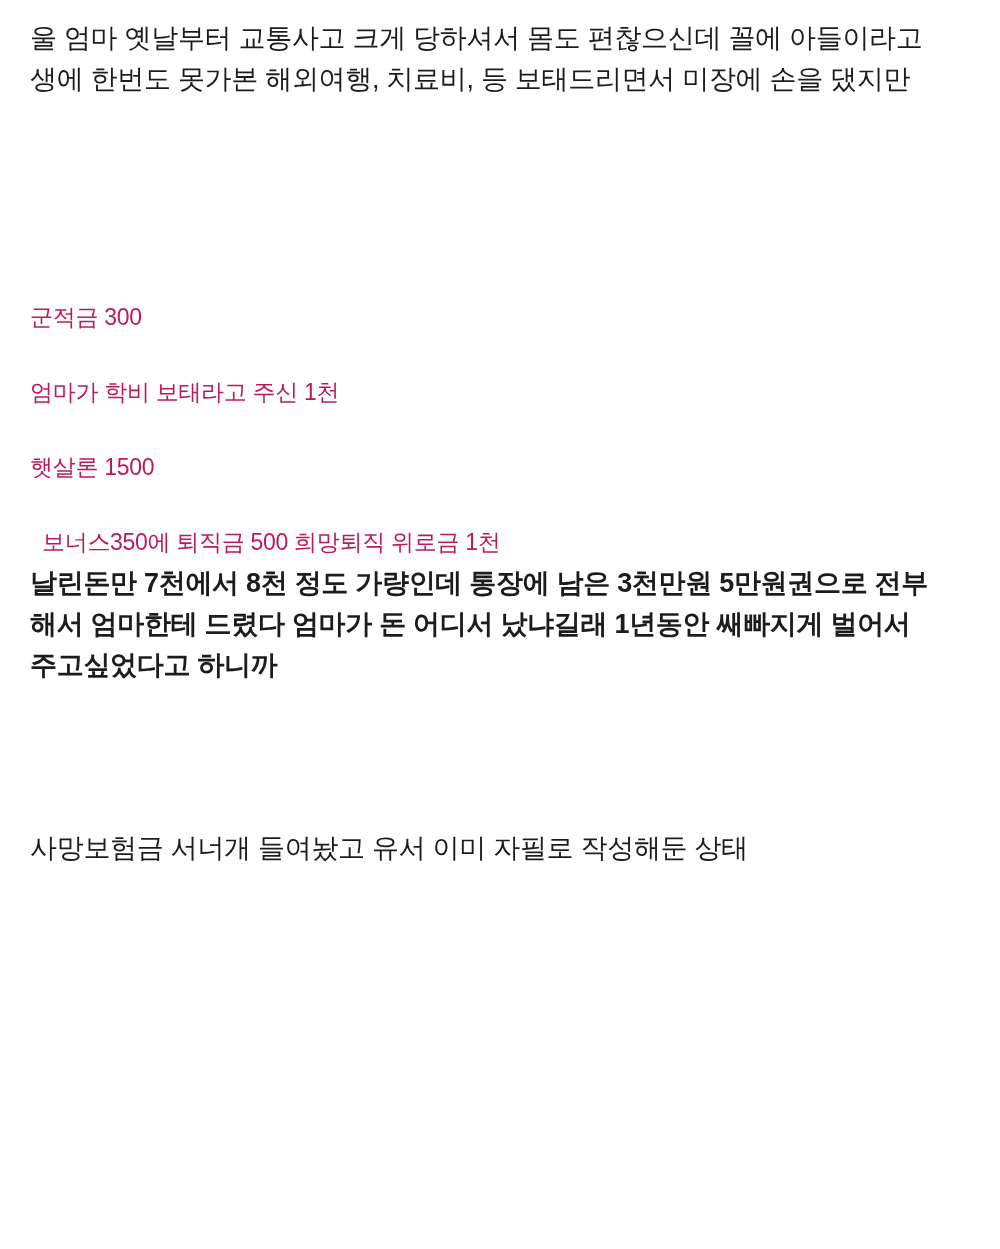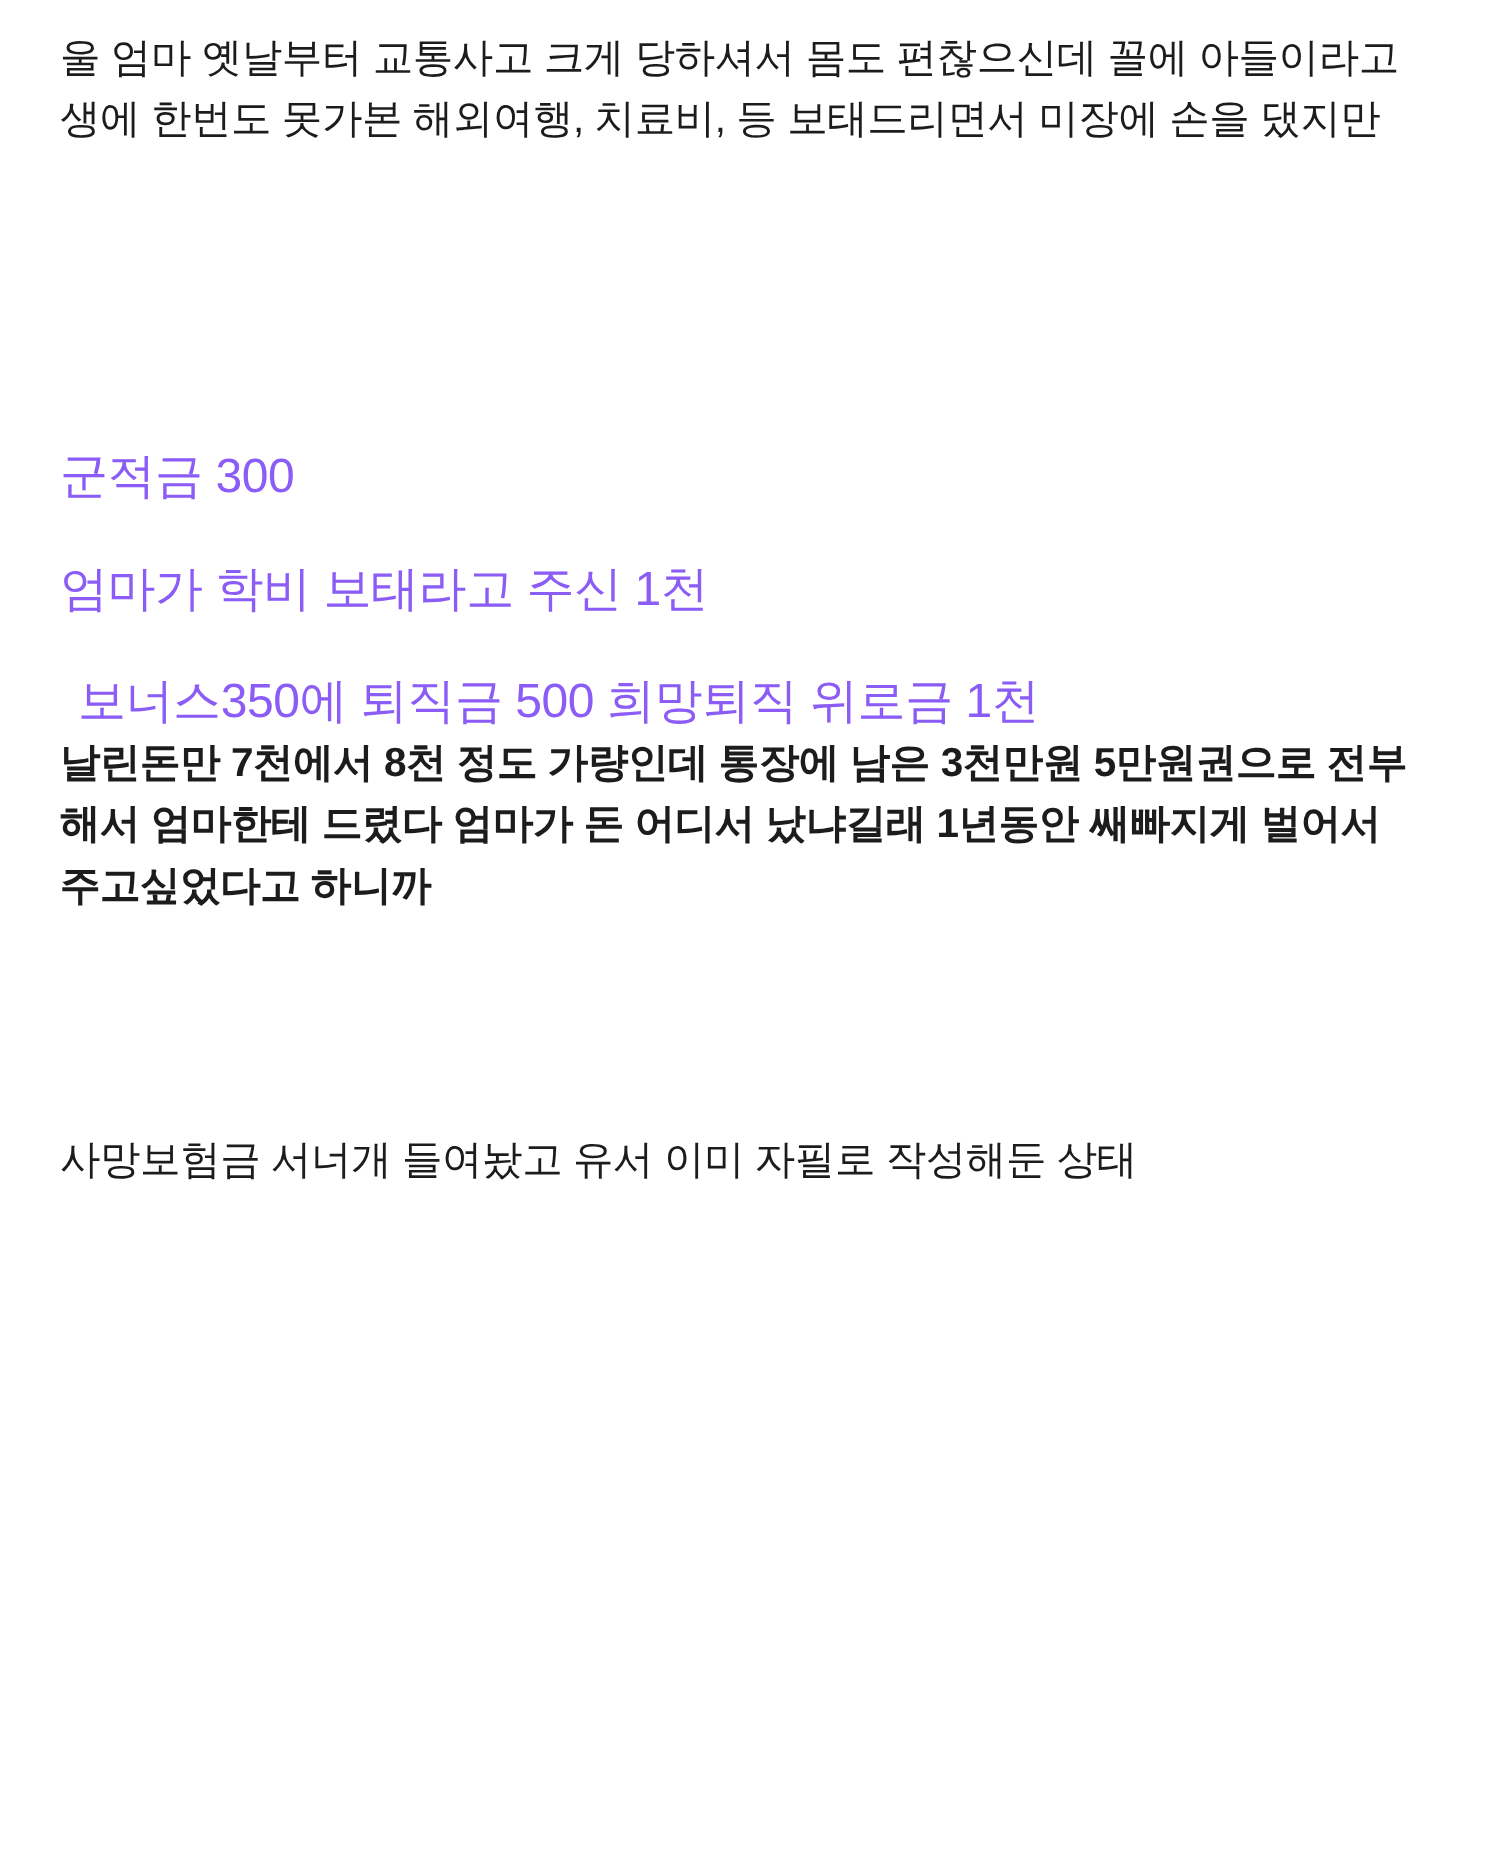"울 엄마 옛날부터 교통사고 크게" .page { padding: 18px 30px 0 40px -> 18px 30px 0 30px }
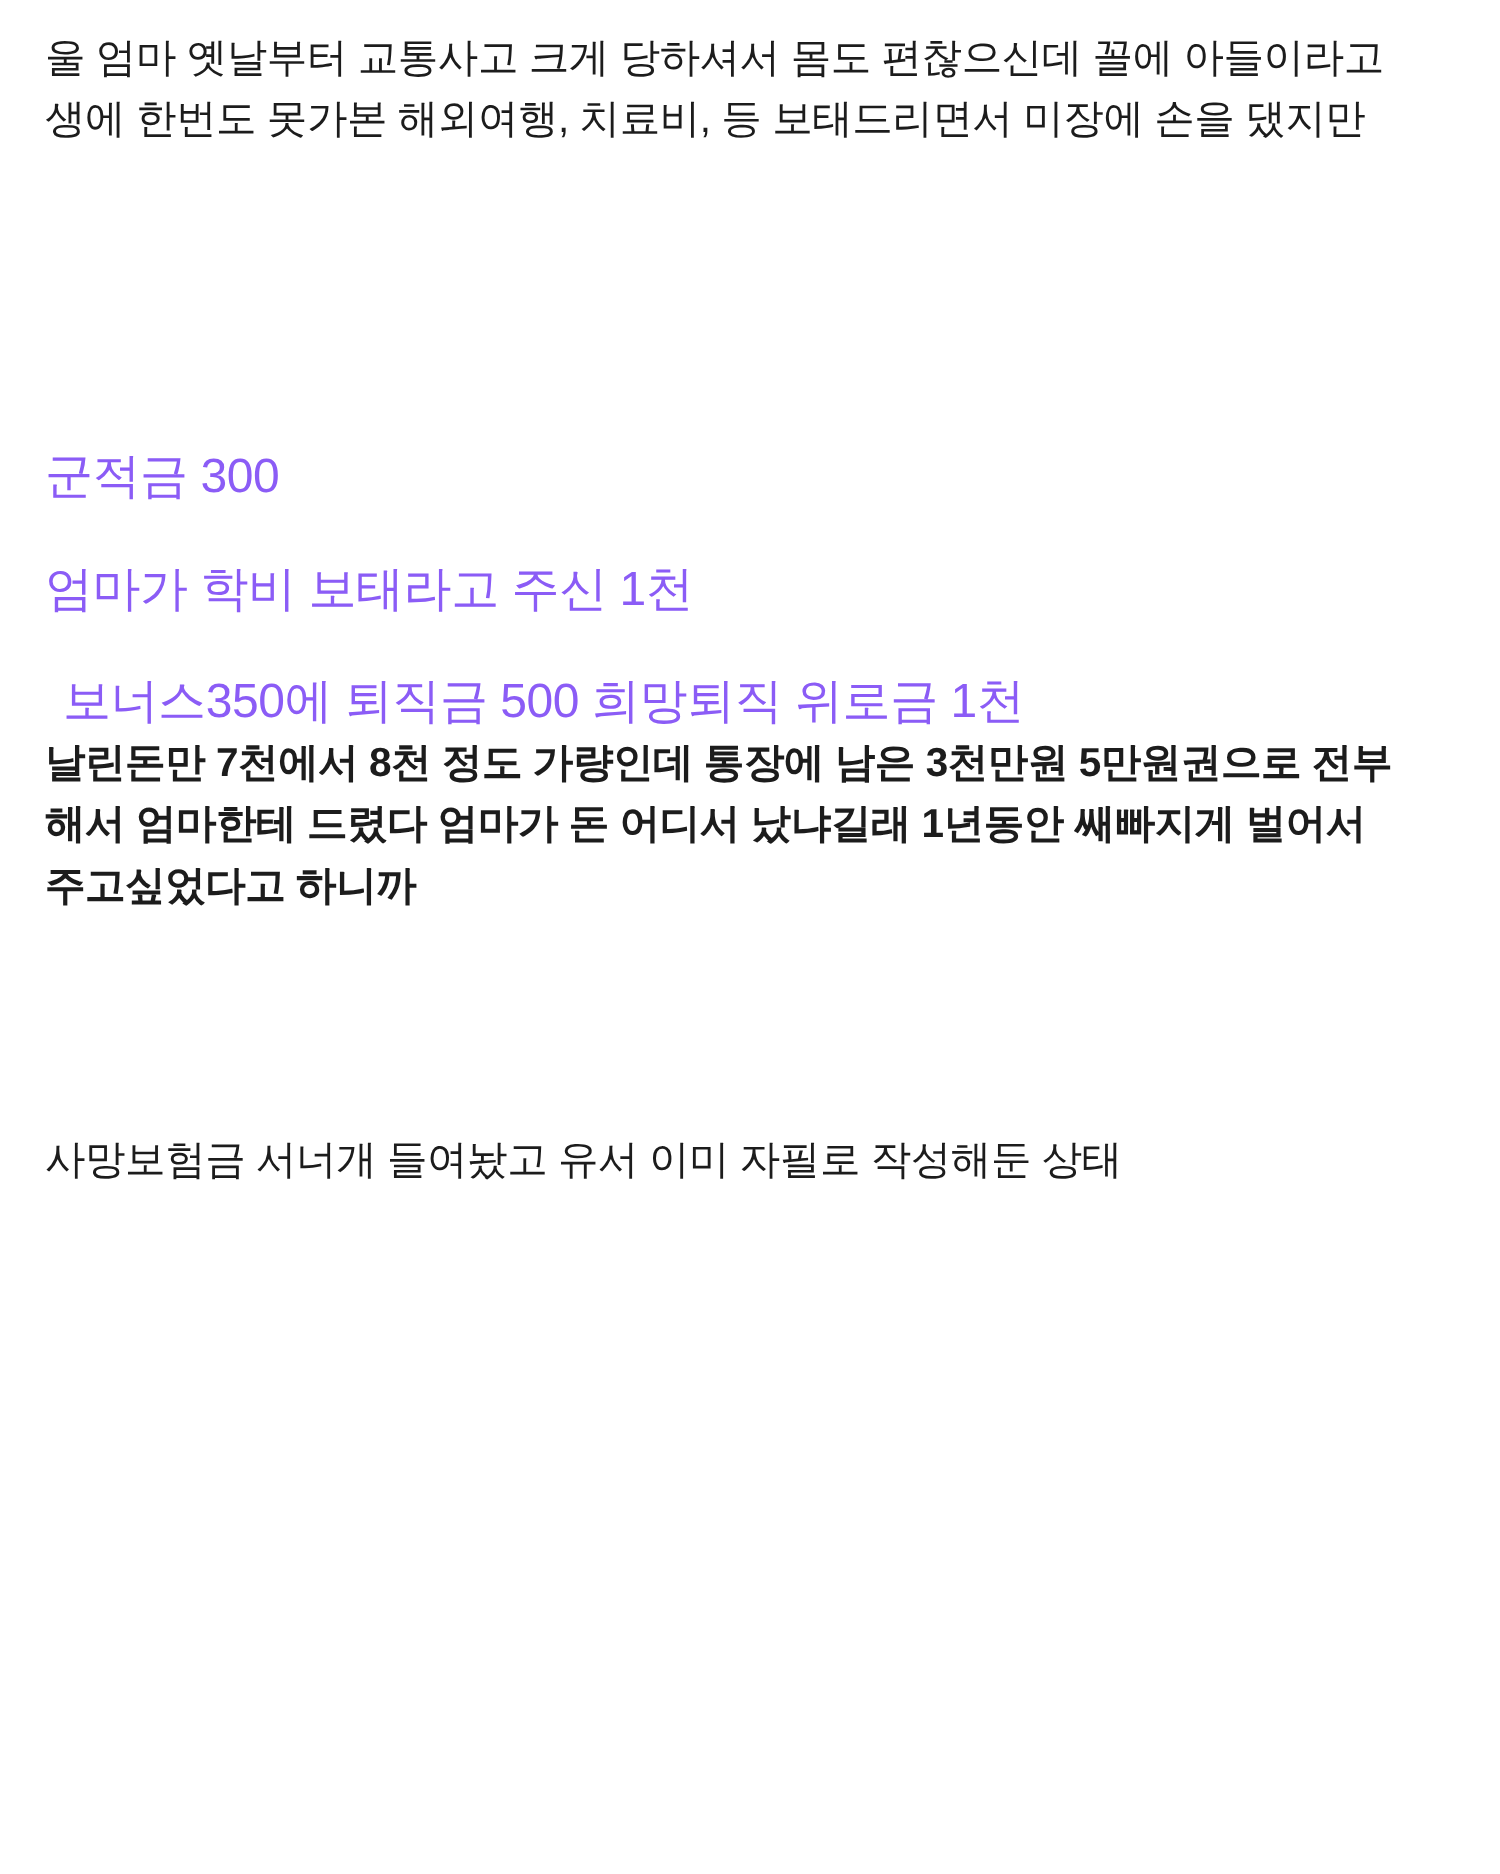"군적금 300" .list-line { color: #8b5cf6 -> #be185d; font-size: 32px -> 23px }
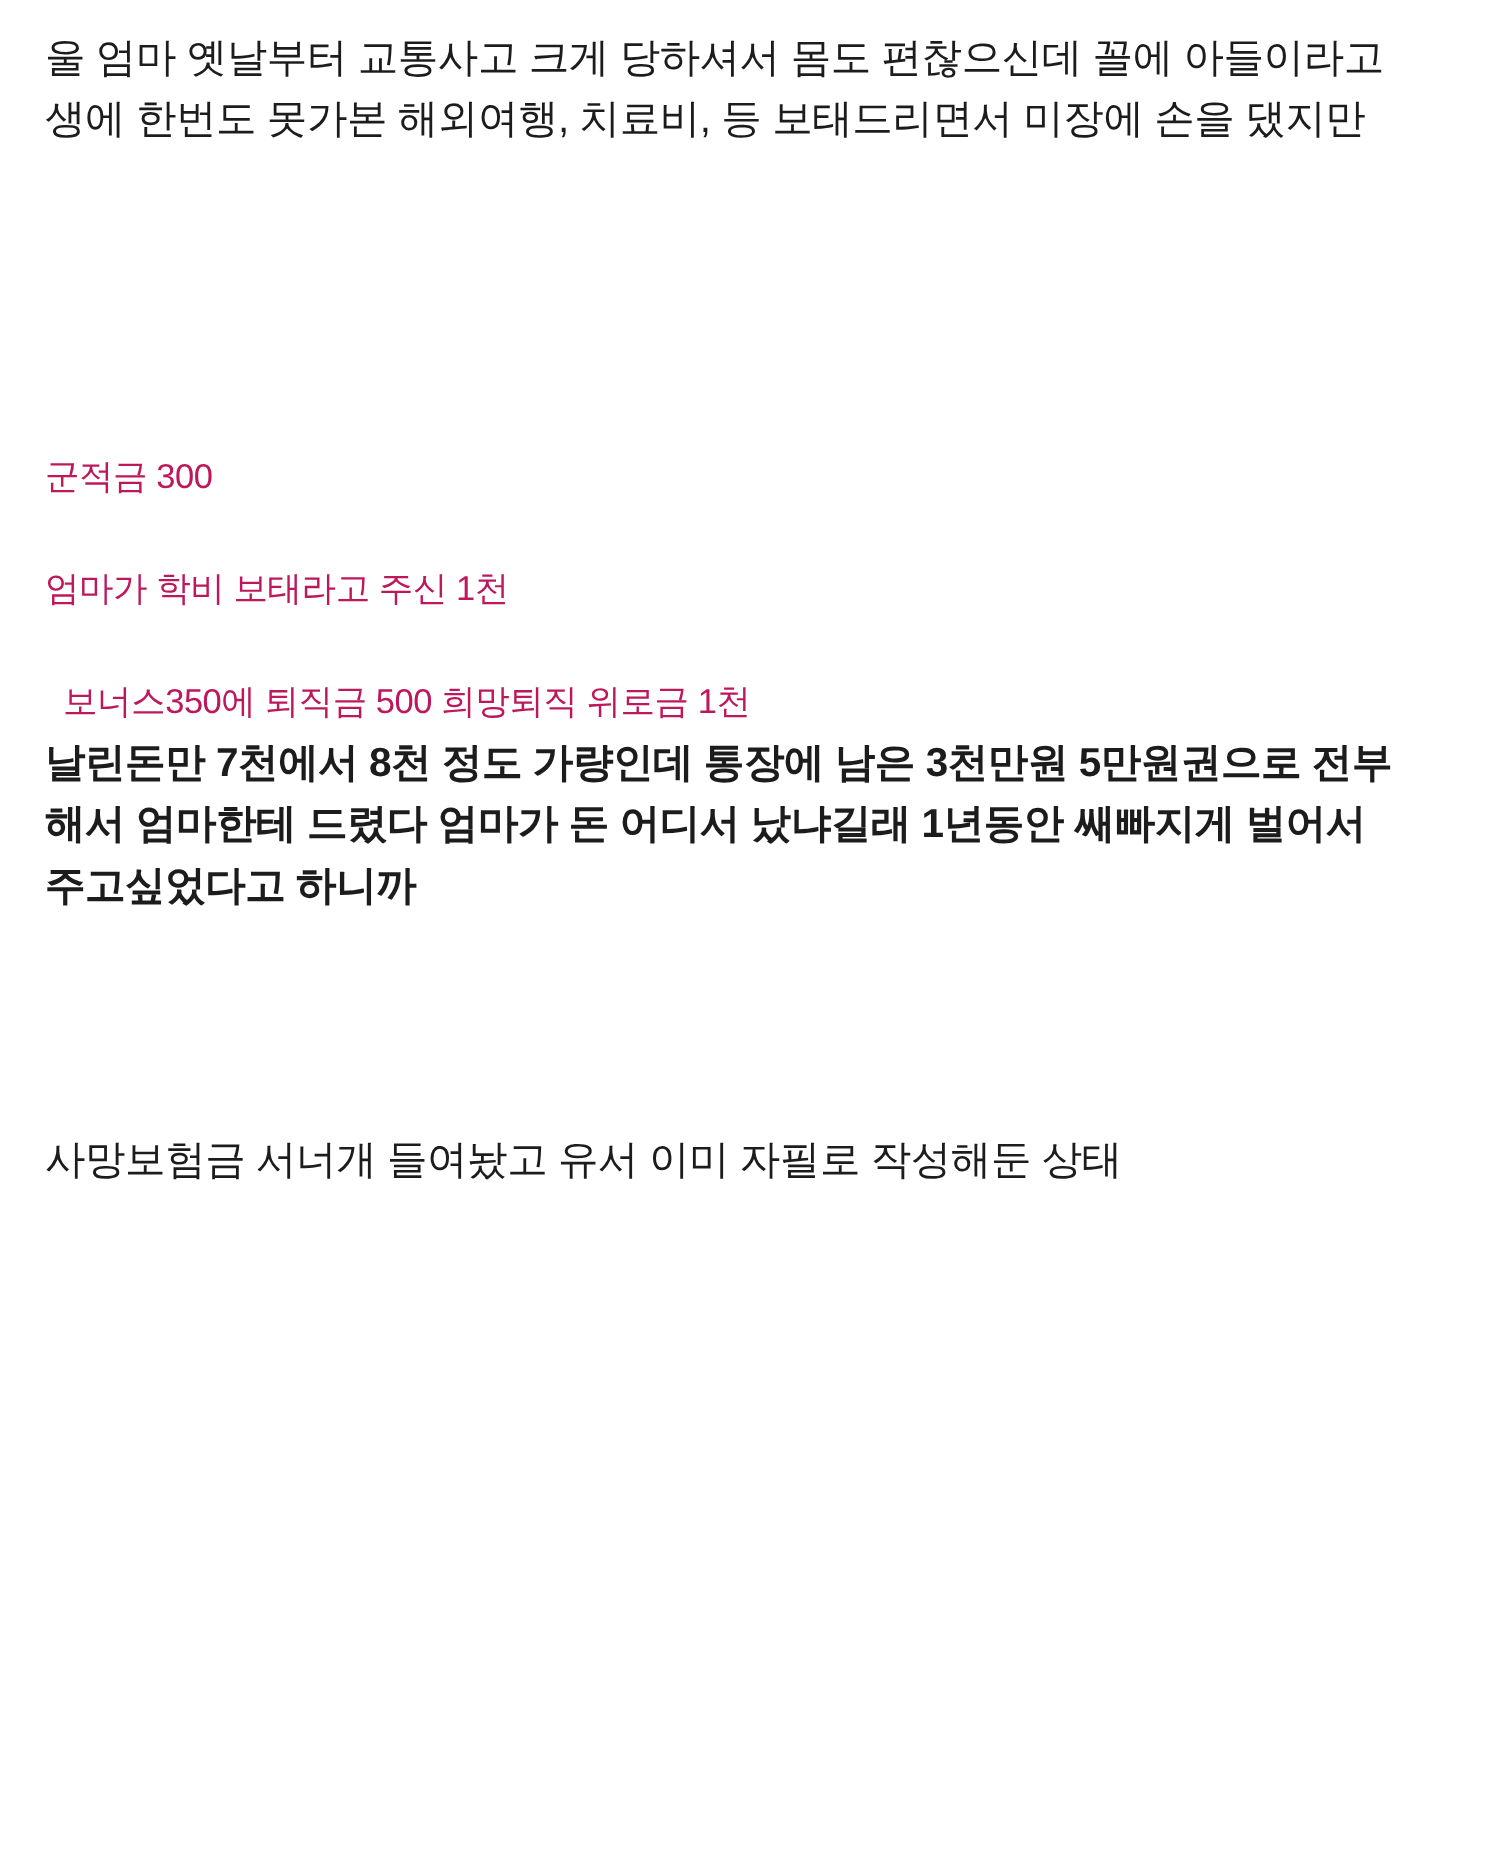"햇살론 1500" div.list-line { html: none -> <div>햇살론 1500</div> }
